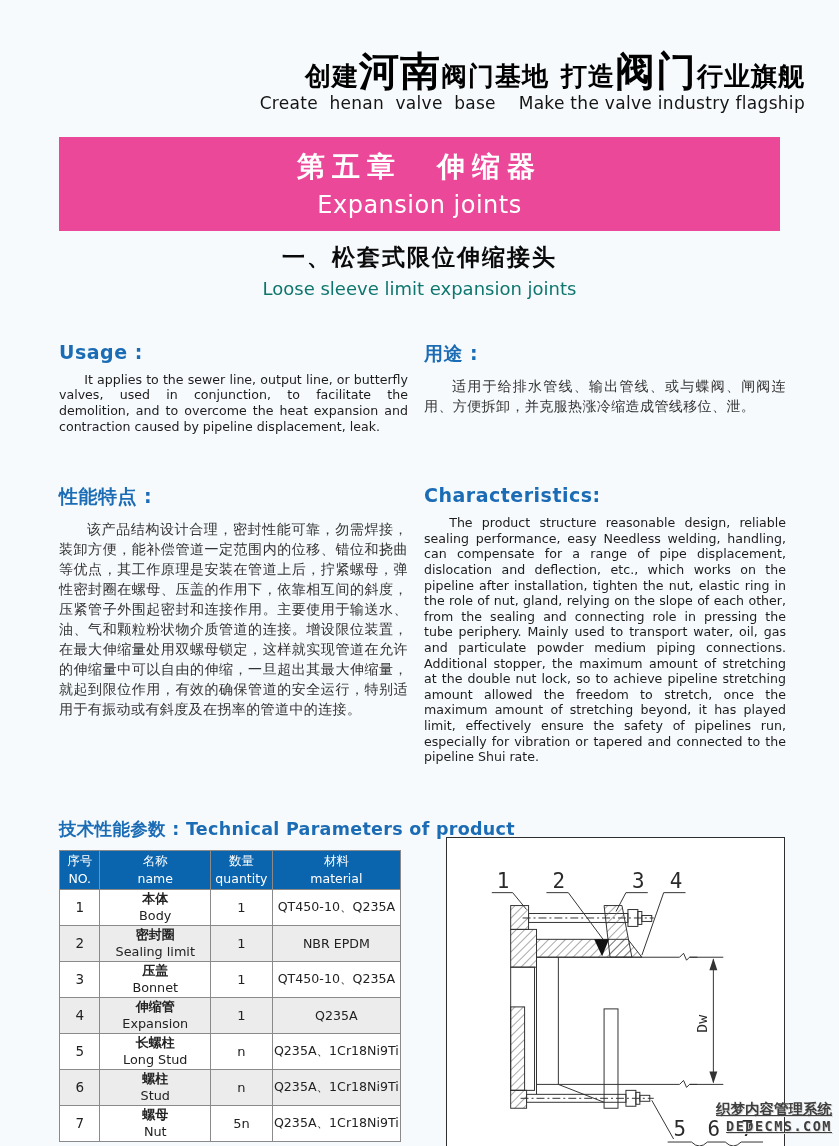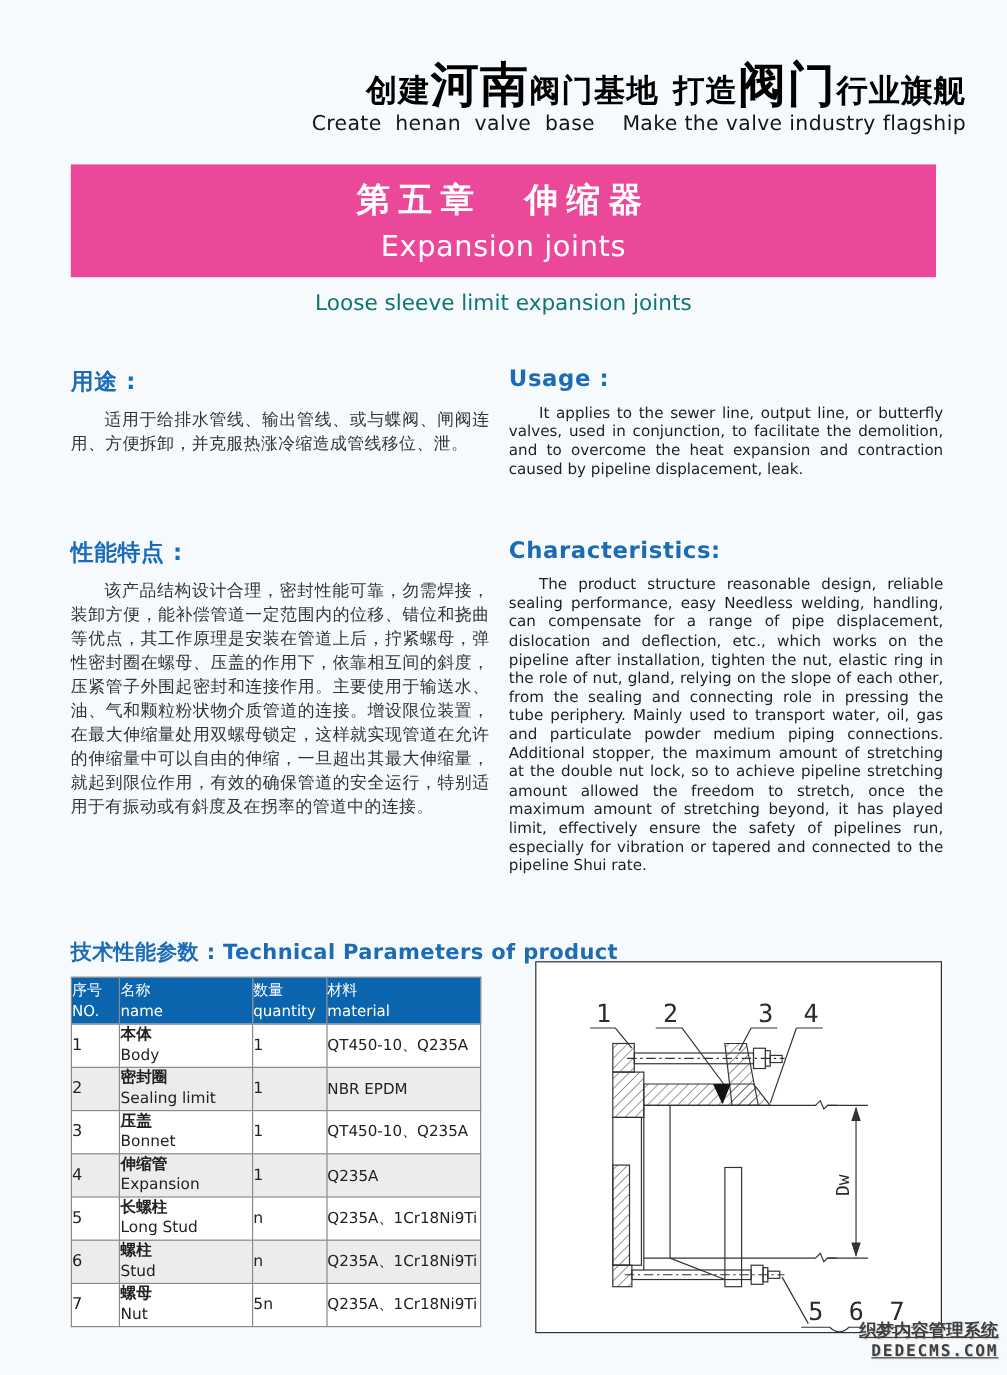"一、松套式限位伸缩接头" div.sec-zh { html: none -> <div>一、松套式限位伸缩接头</div> }
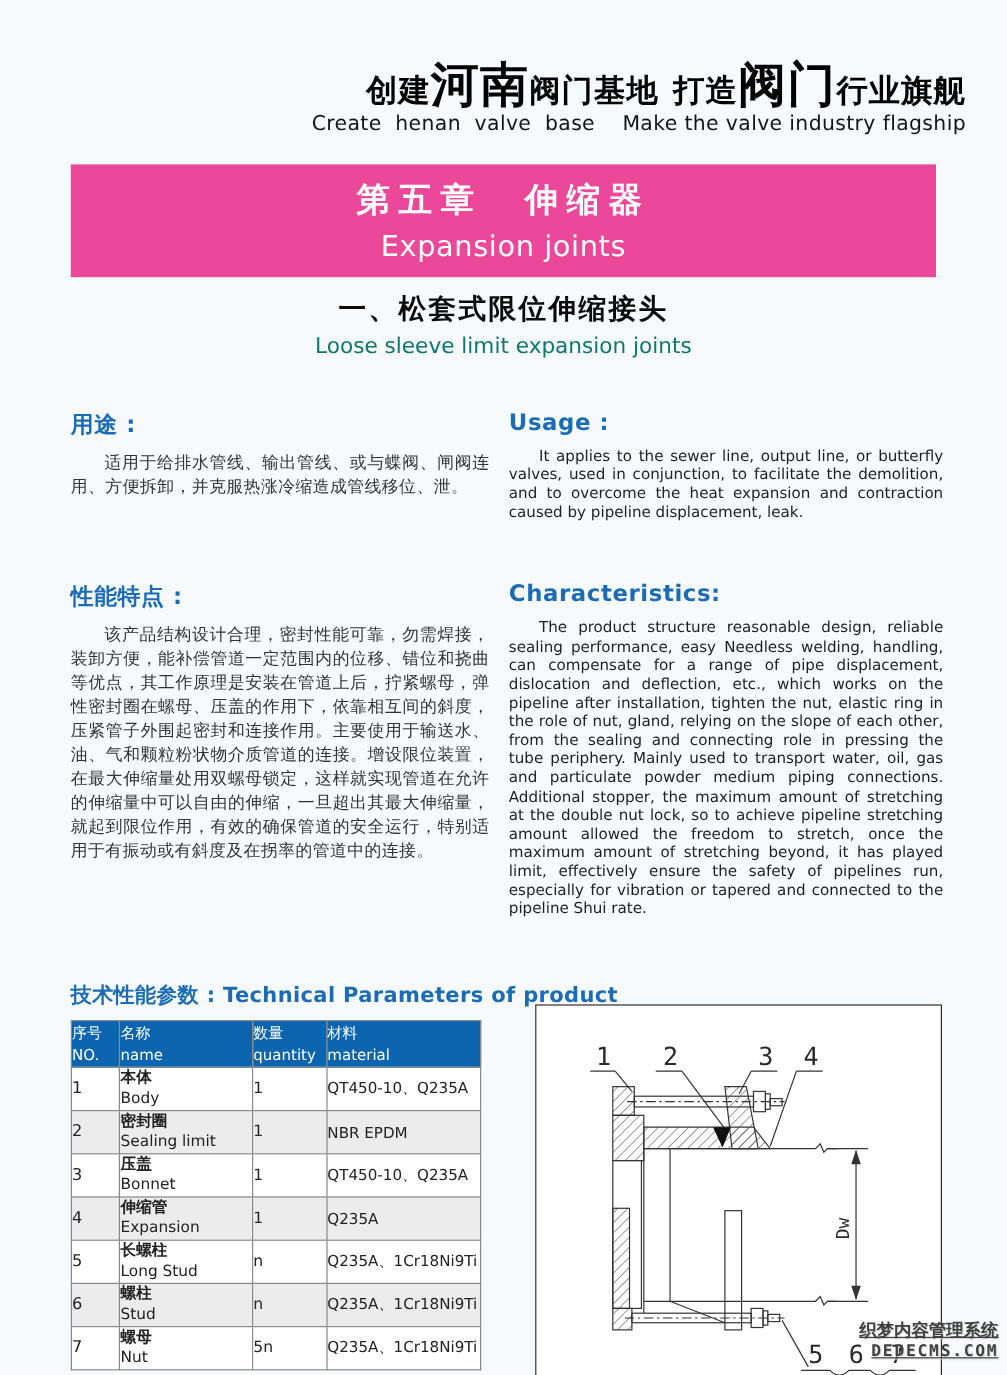"用途 :" div.blk { order: before "Usage :" -> after "Usage :" }
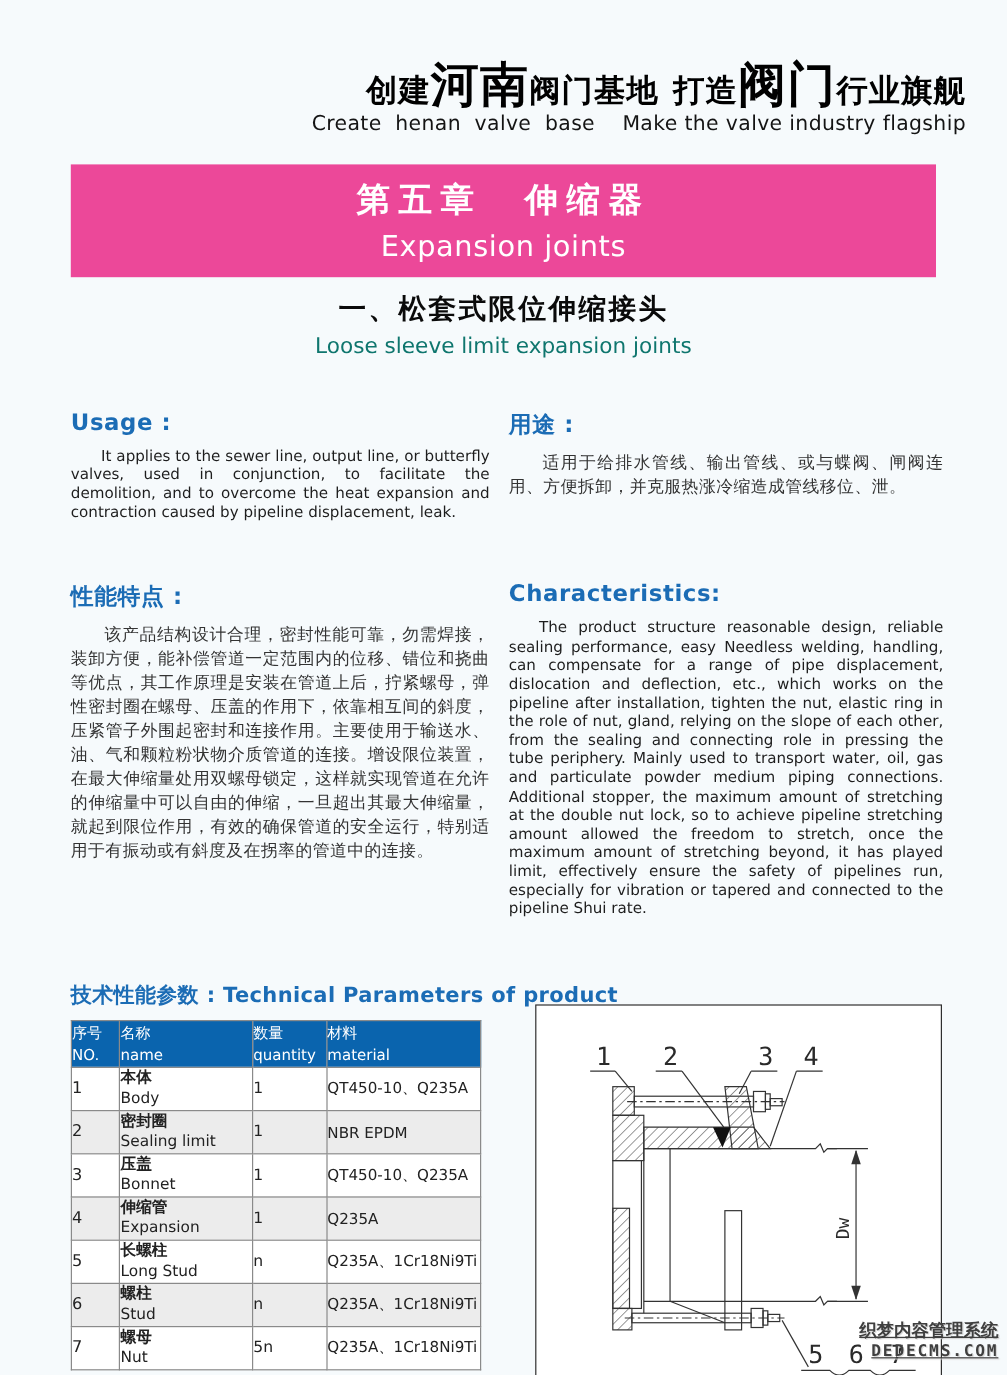"序号" th,td { text-align: left -> center }
